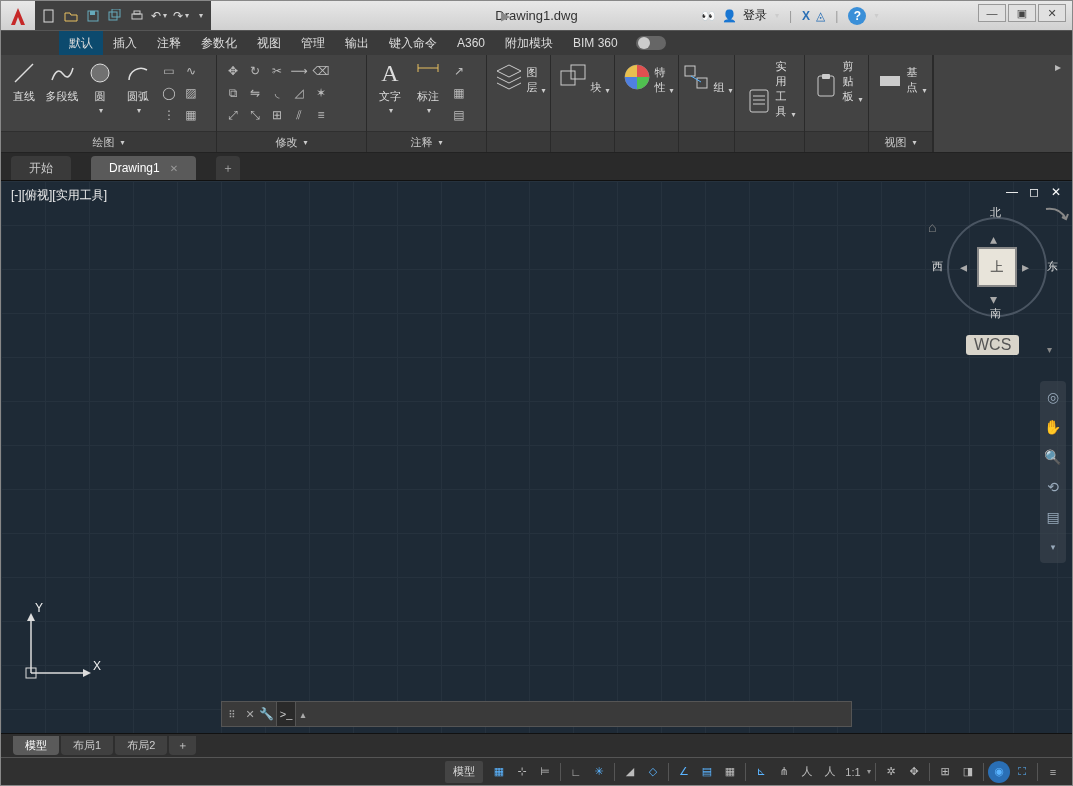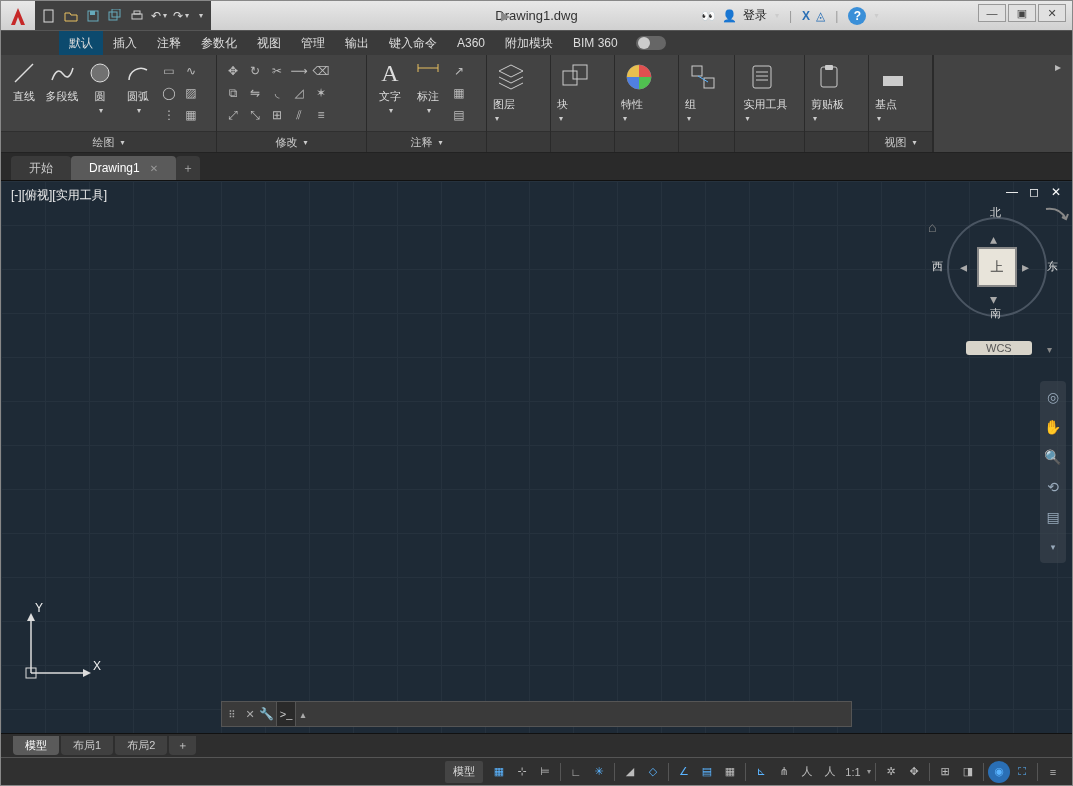"图层" .tool-col { align-items: flex-start -> flex-end; flex-direction: column -> row }
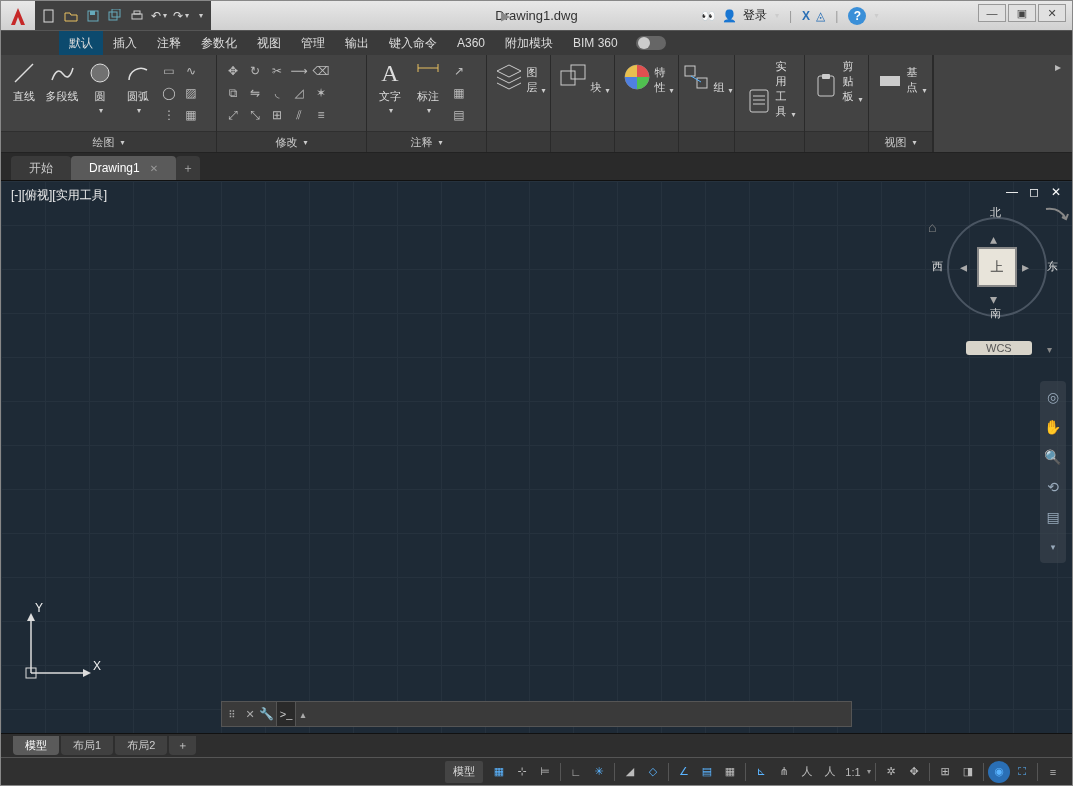"开始" .doctabs { gap: 0 -> 20px }
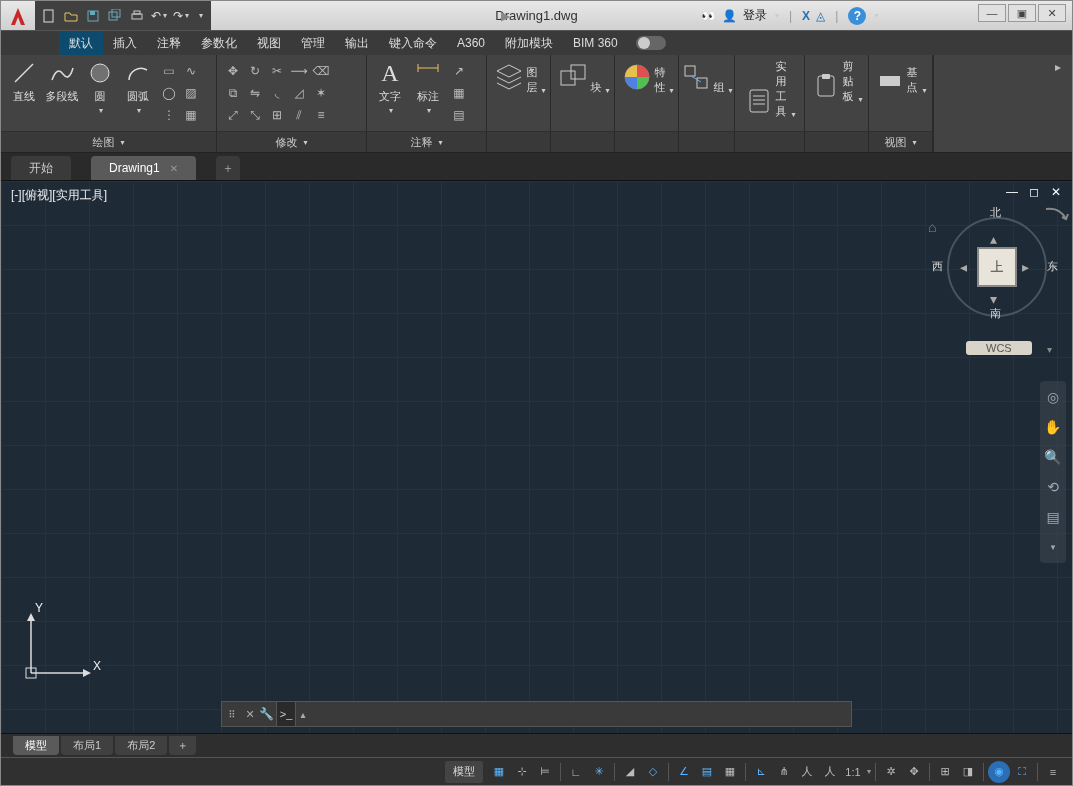"WCS" .wcs-badge { font-size: 11px -> 16px; padding: 1px 20px -> 1px 8px }
